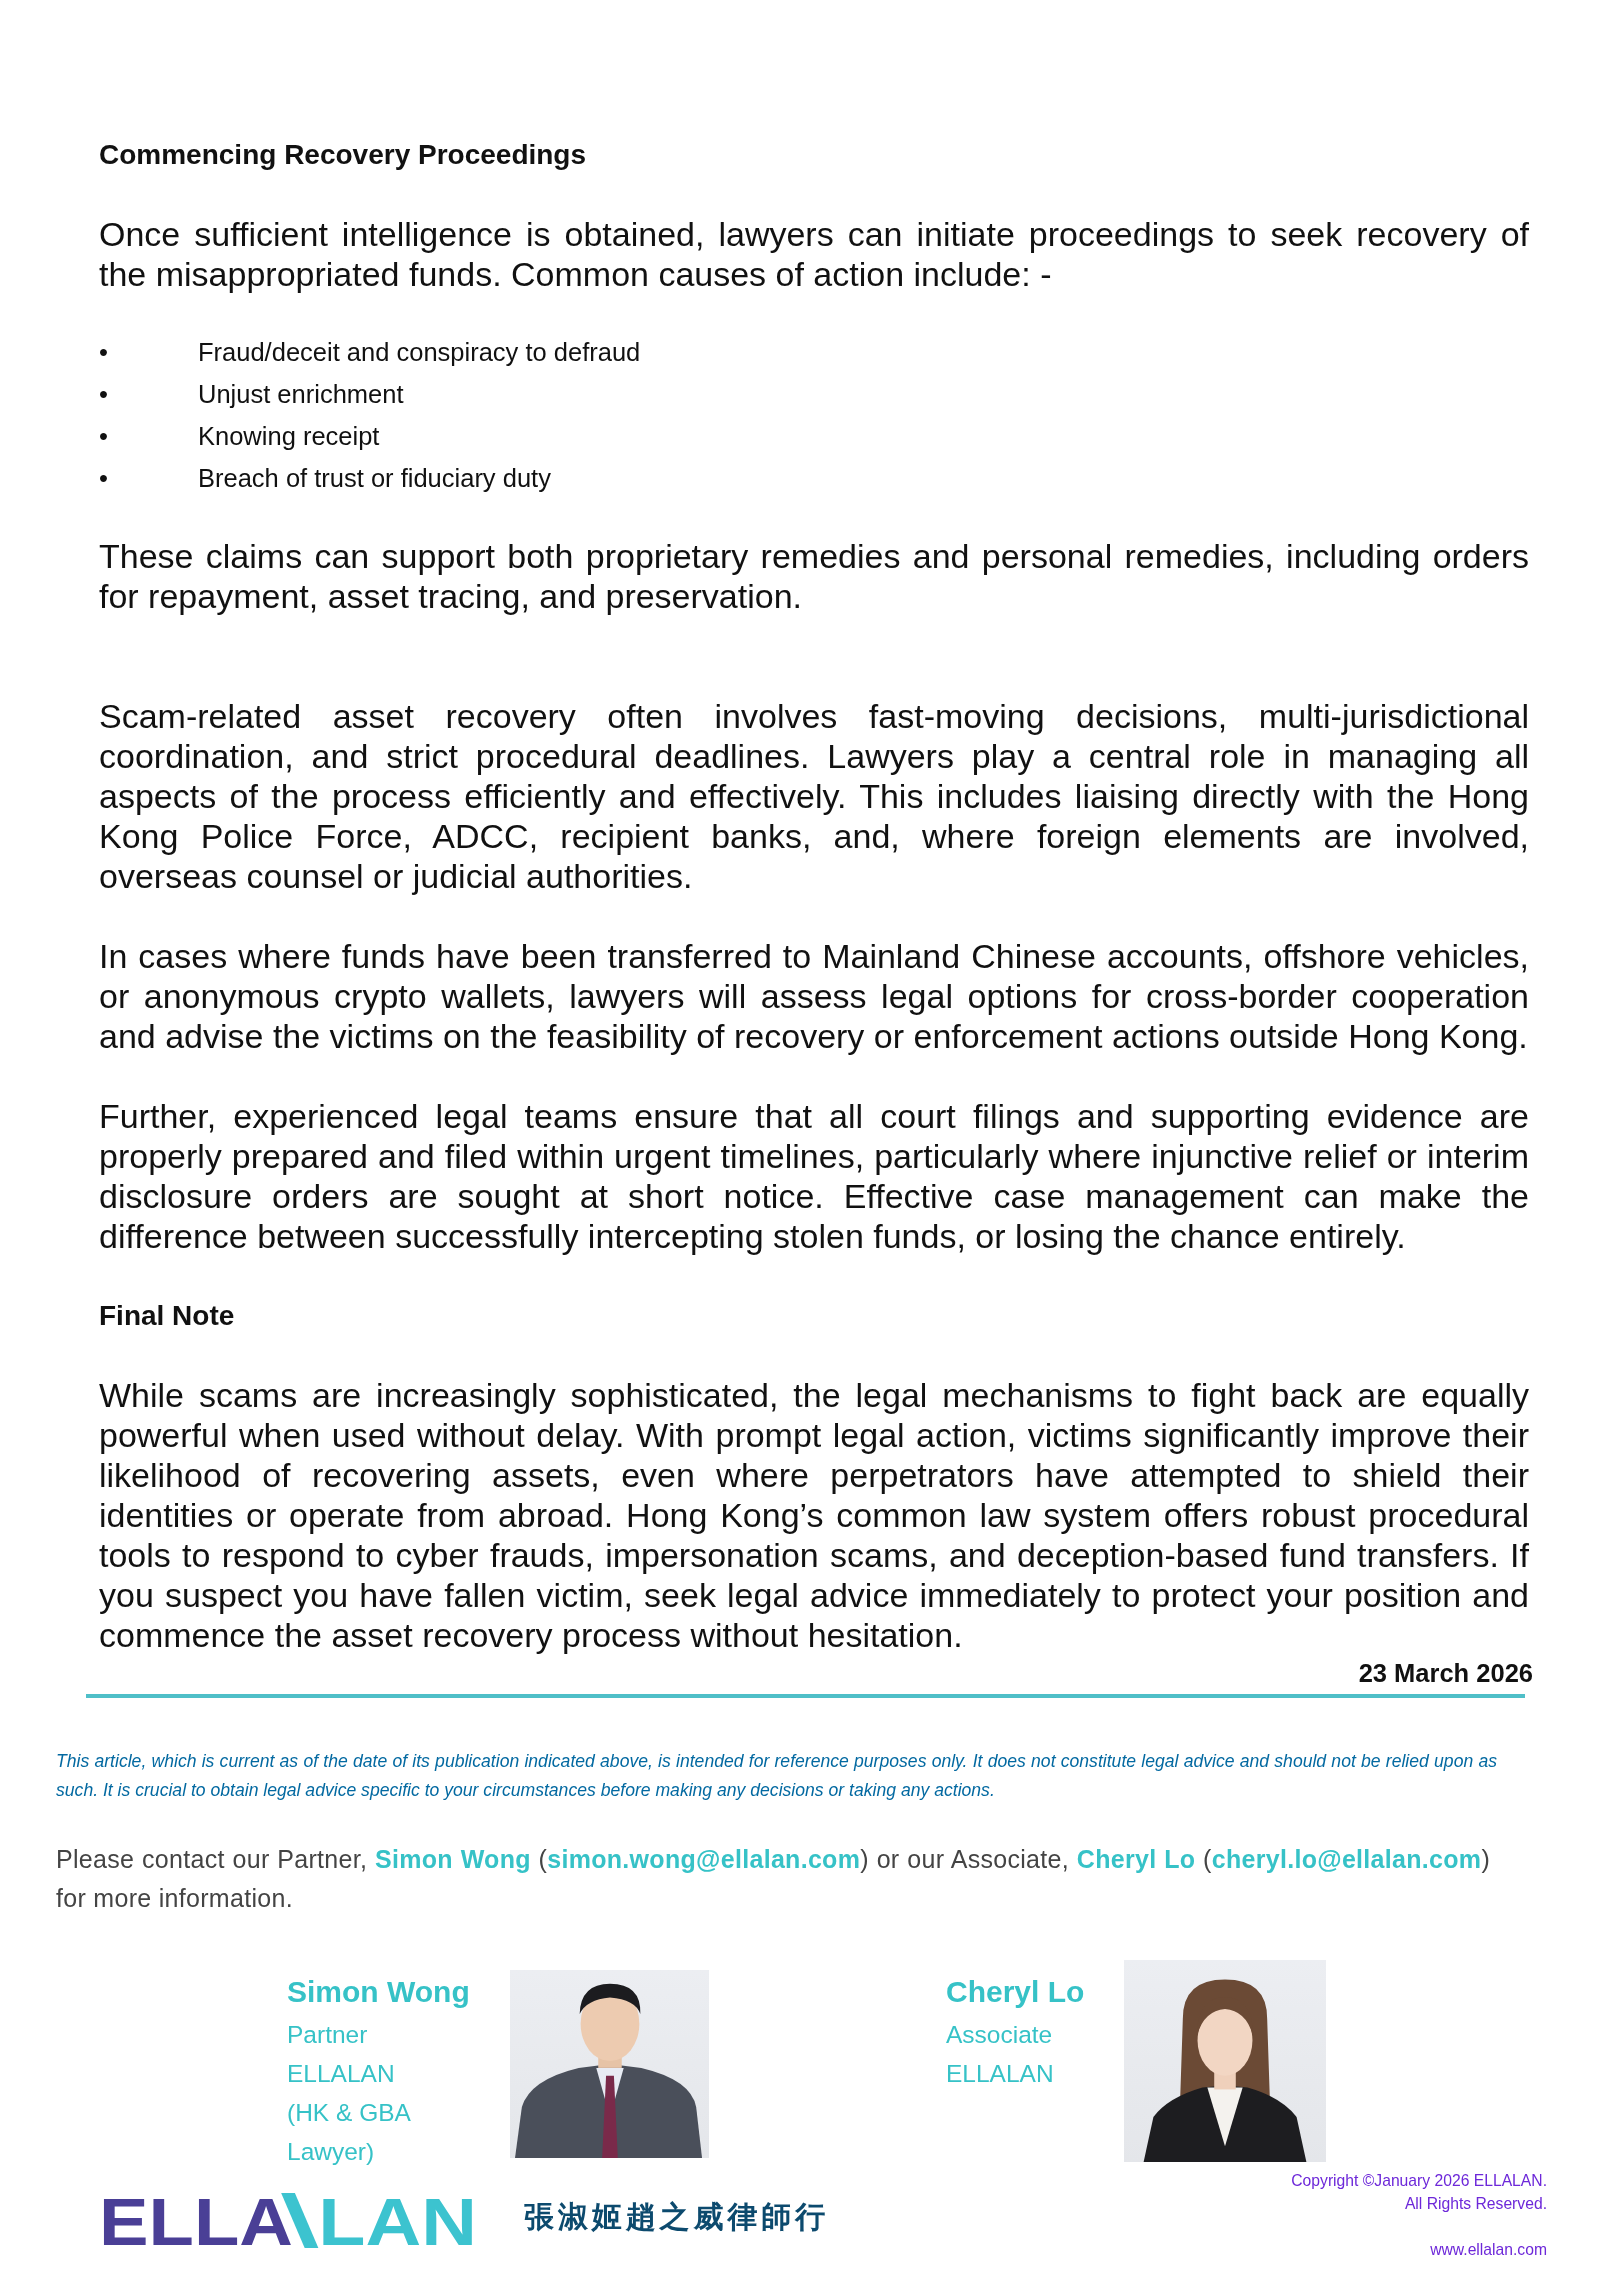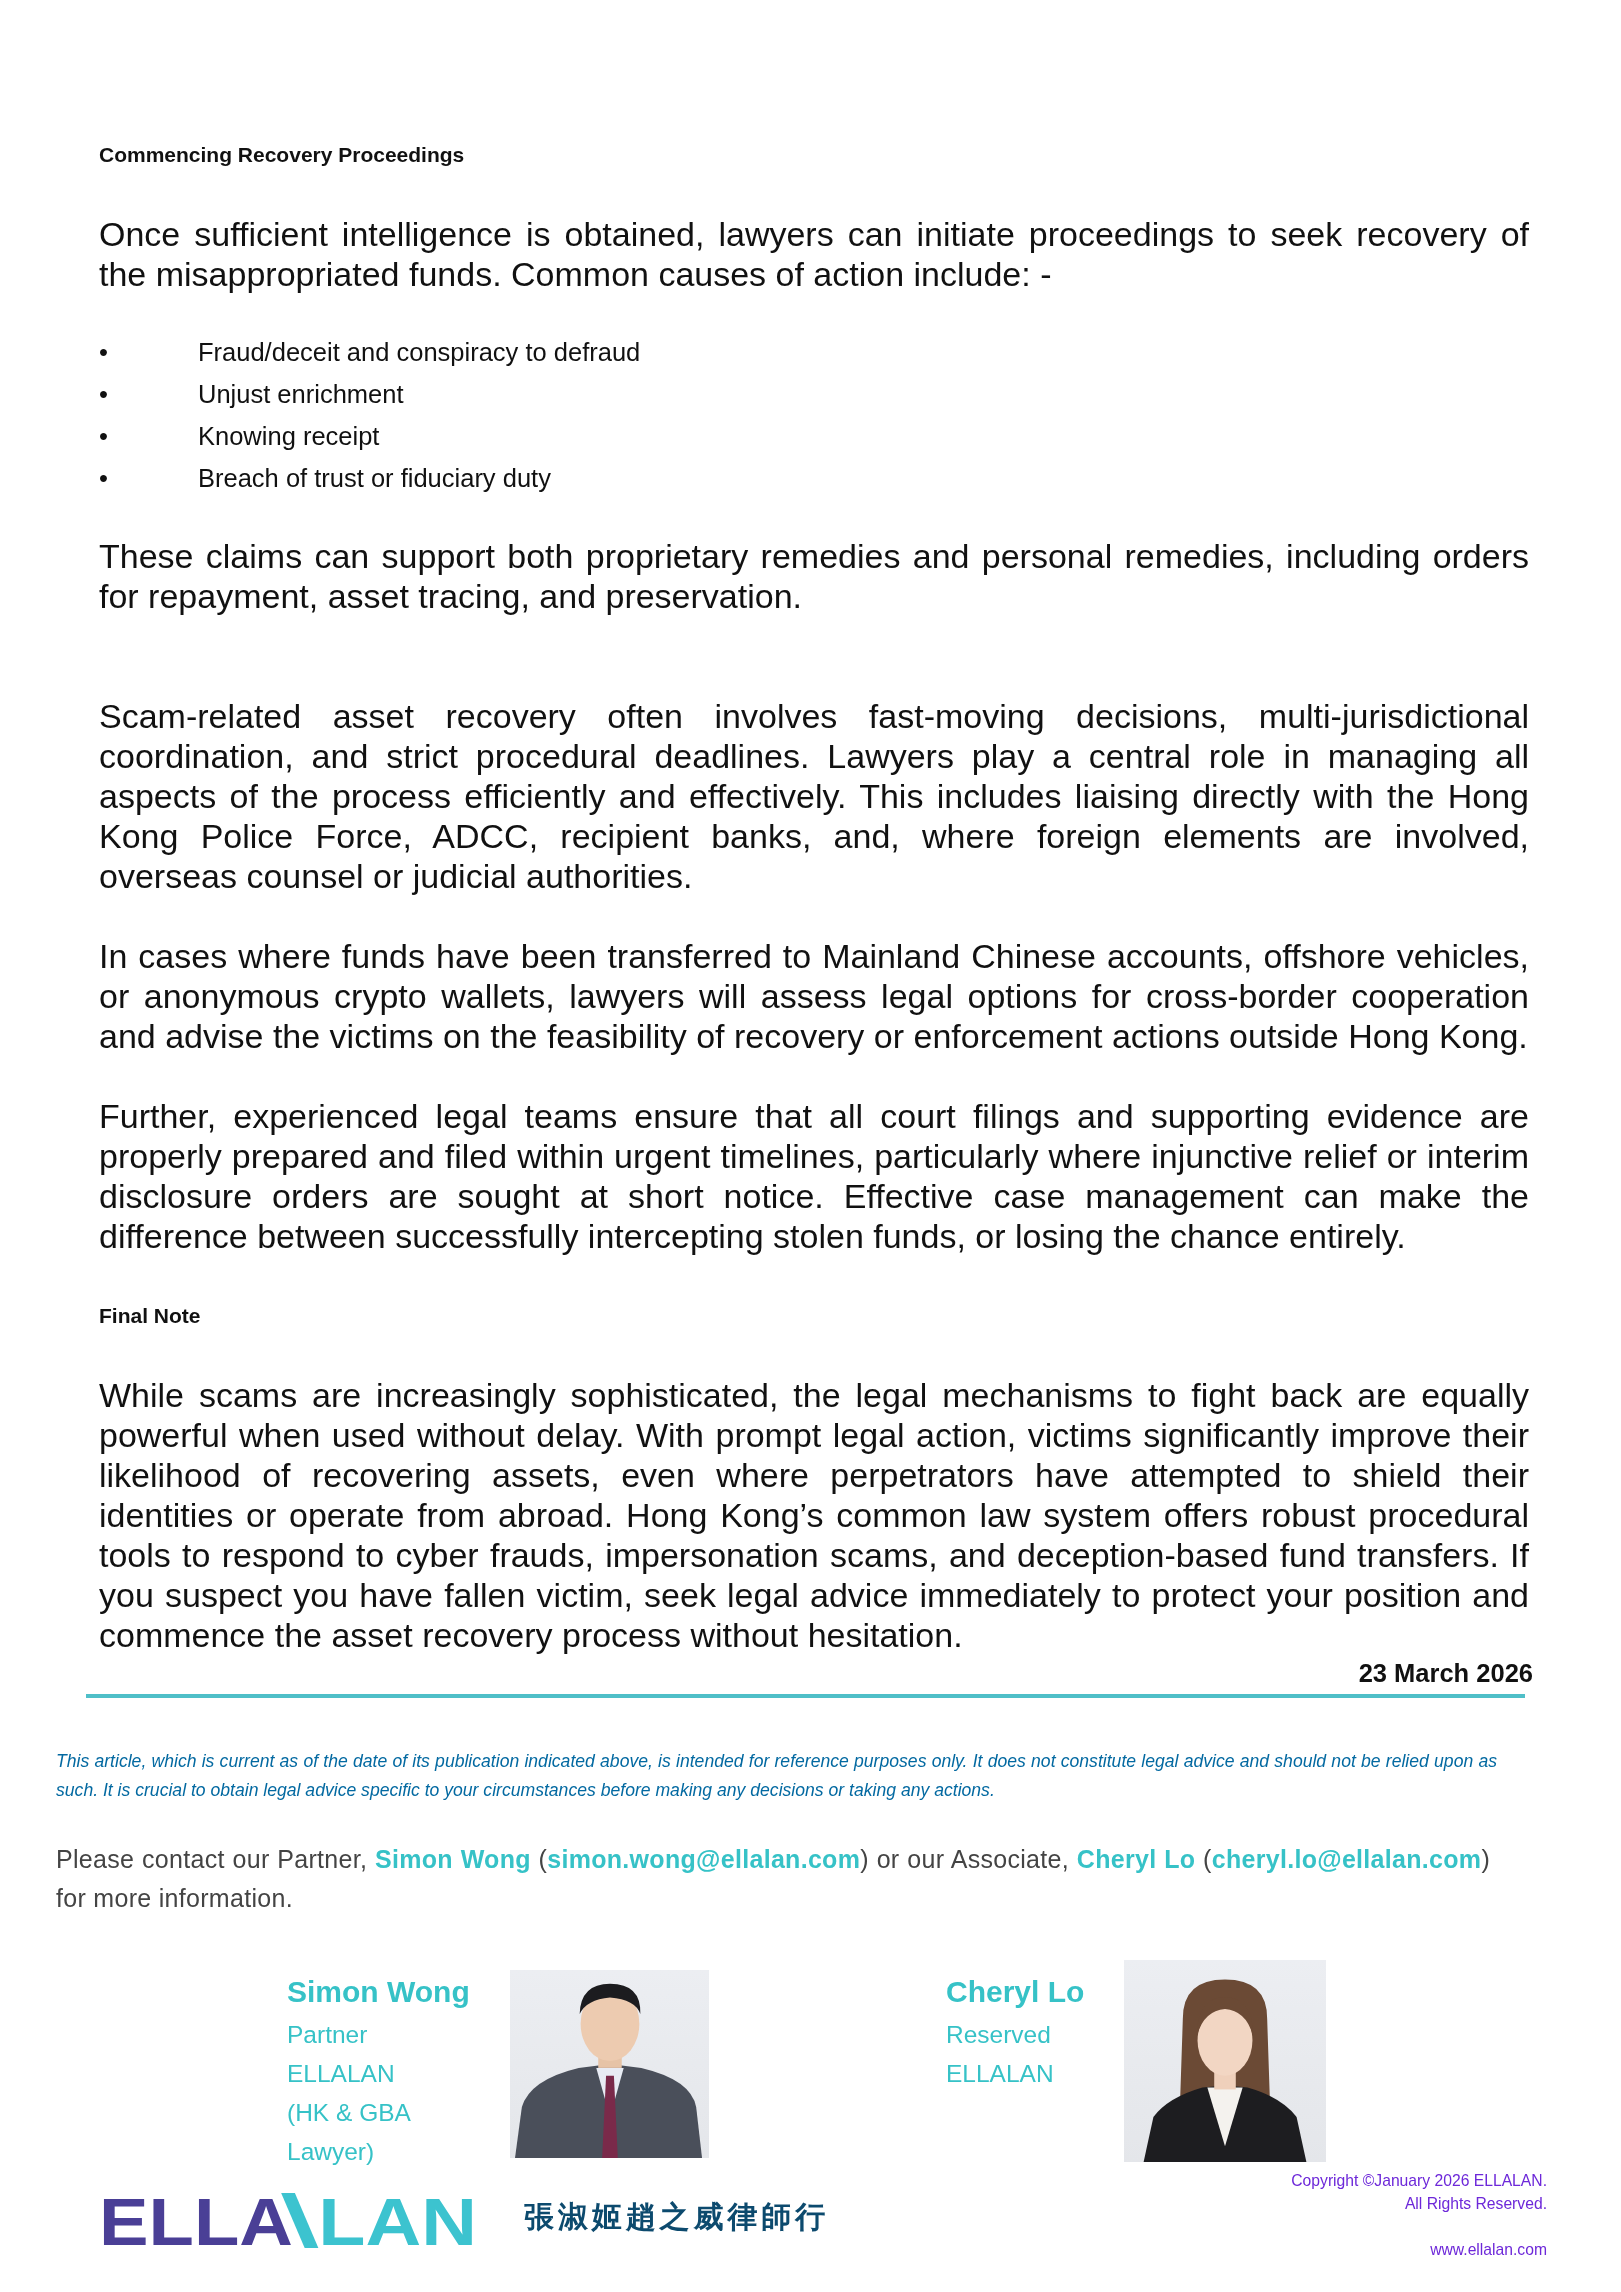"Commencing Recovery Proceedings" .h { font-size: 21px -> 28px }
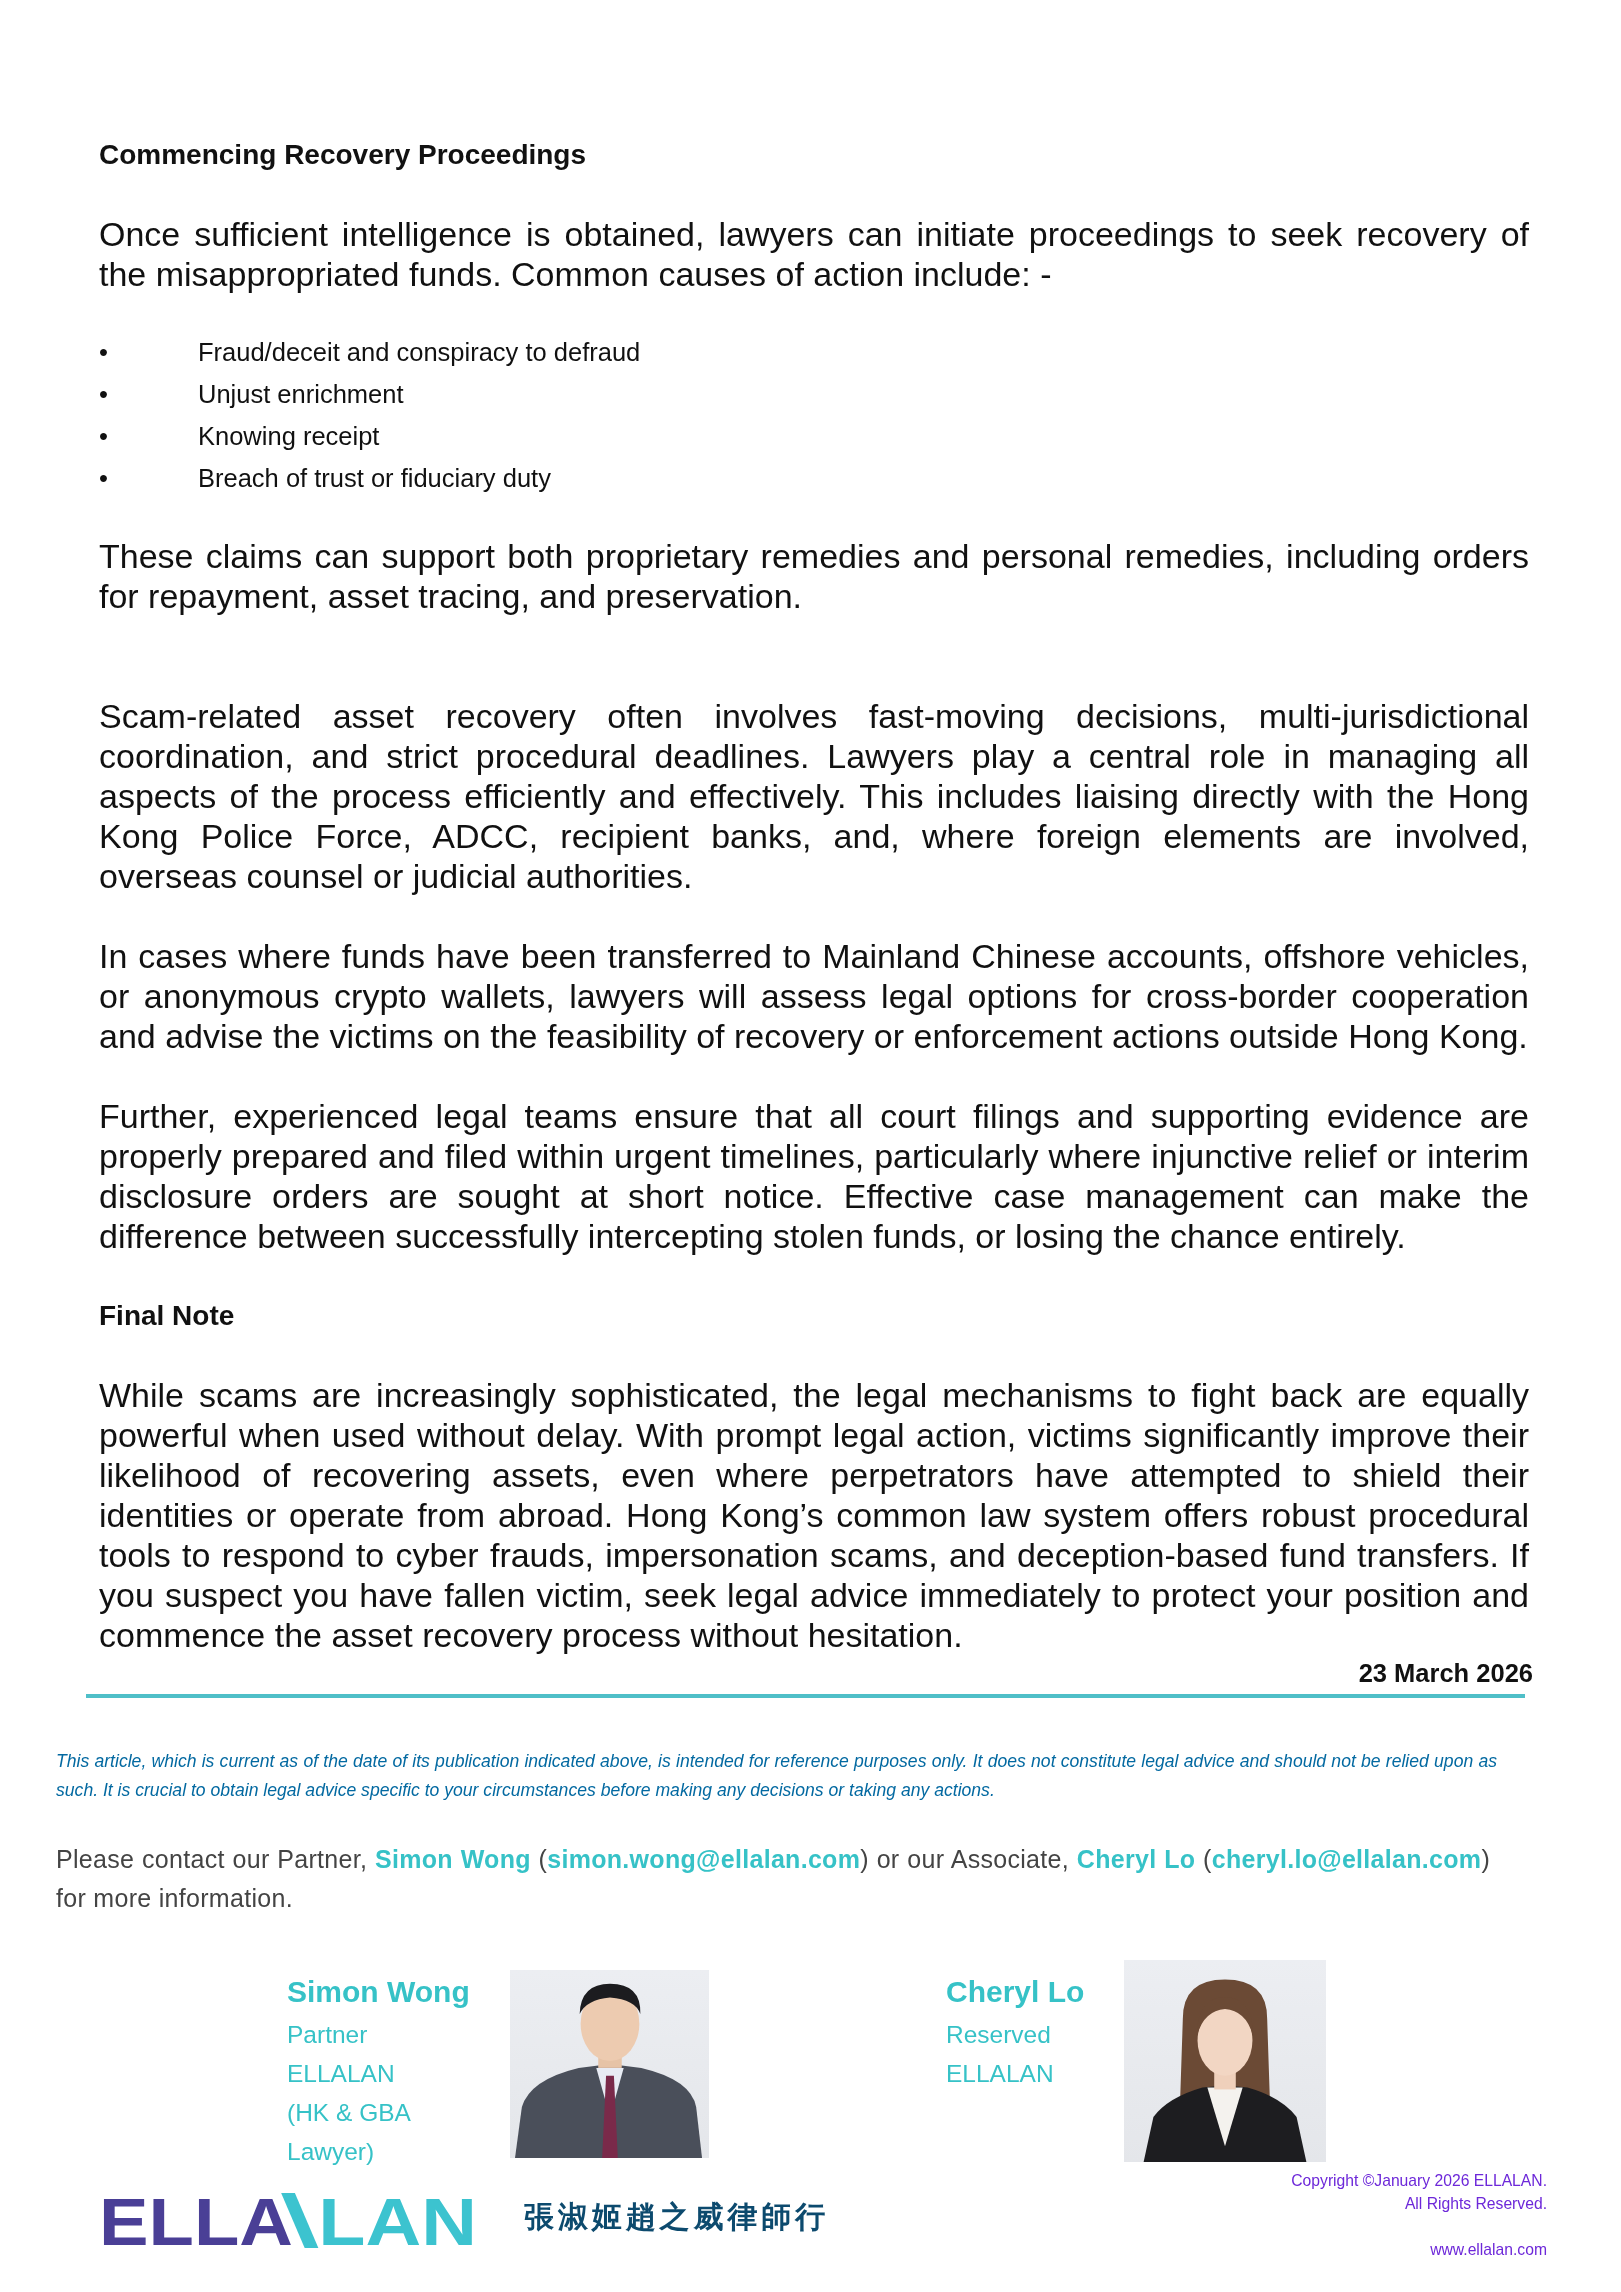"Reserved" div { text: Reserved -> Associate }
